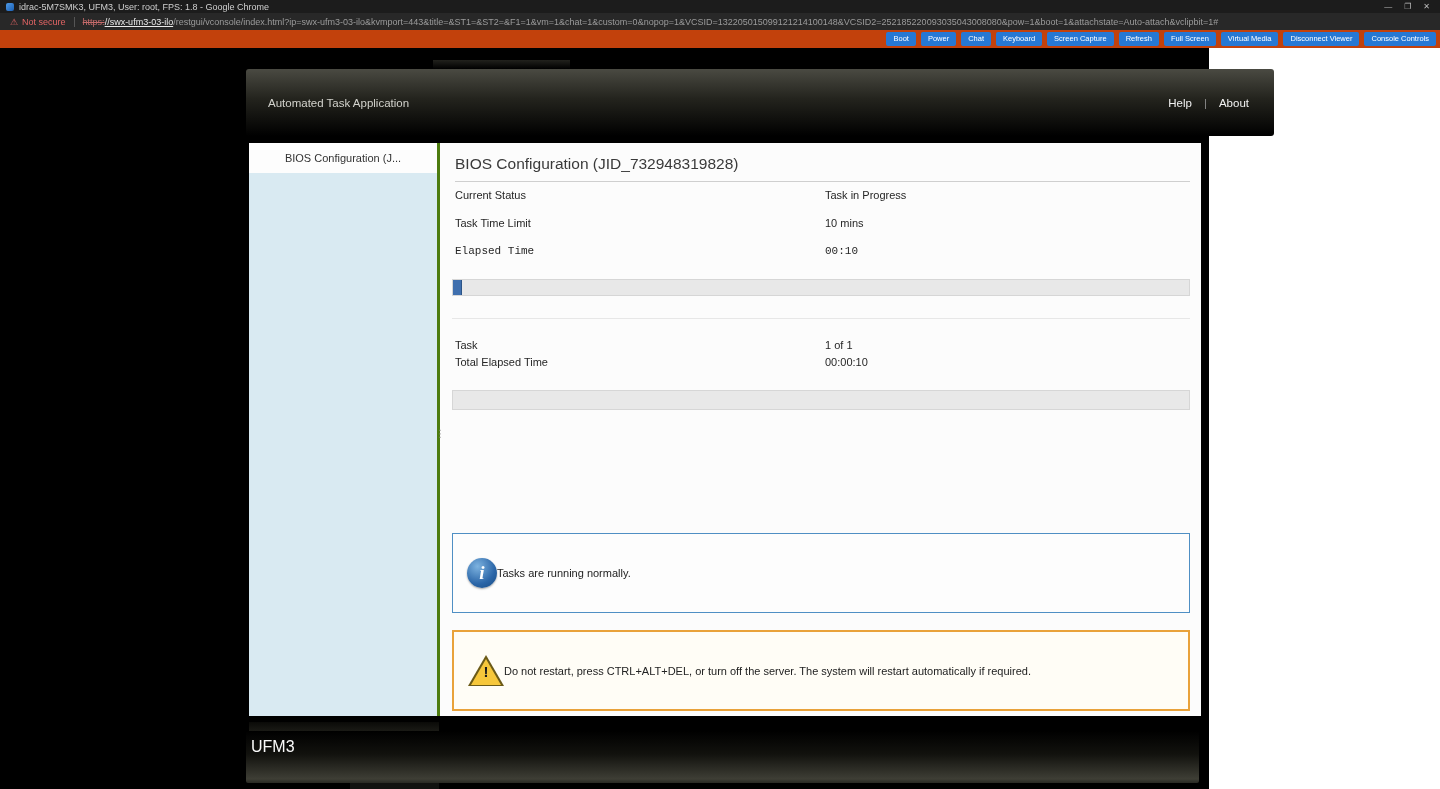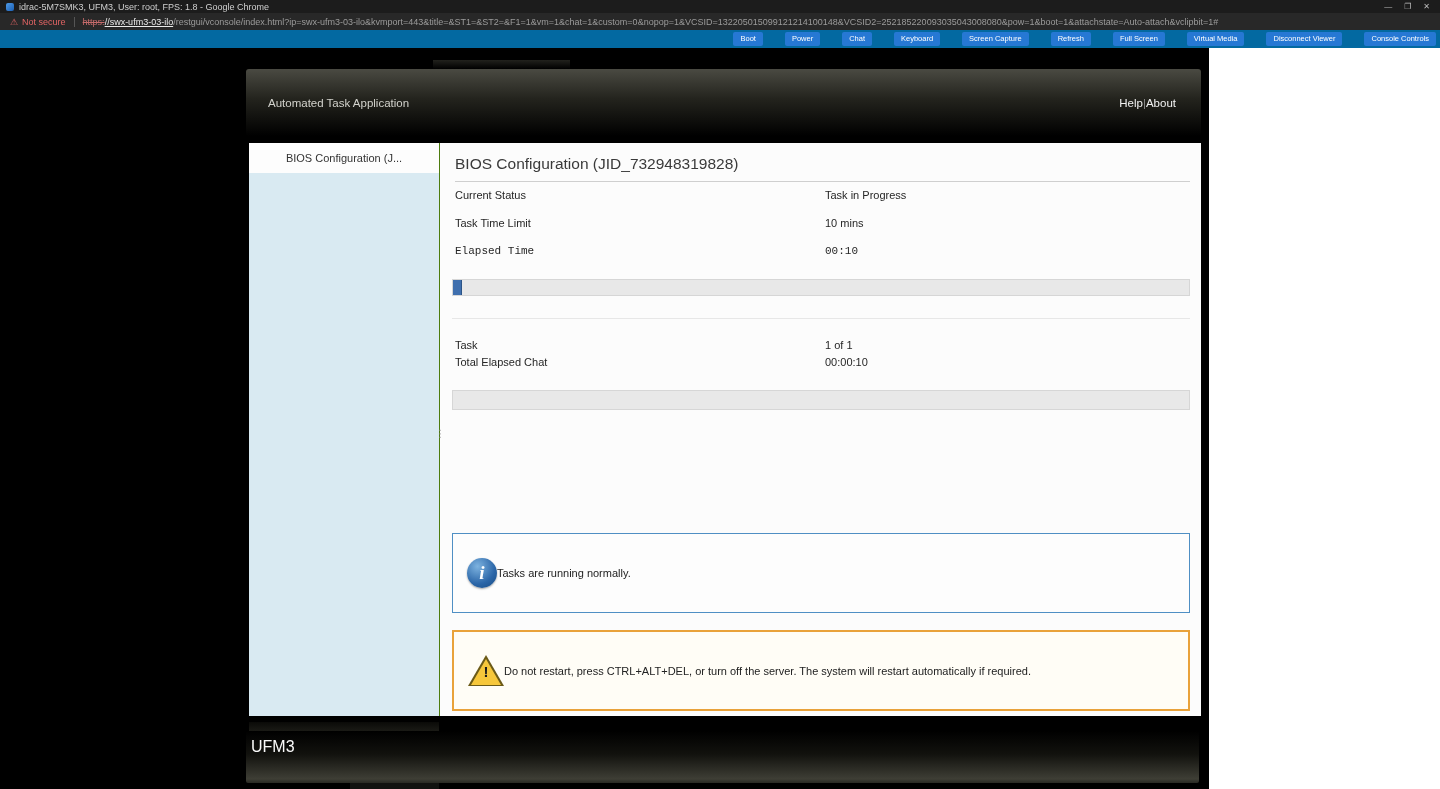"Boot" .browser-toolbar { background: #0369a1 -> #c2410c; gap: 22px -> 5px }
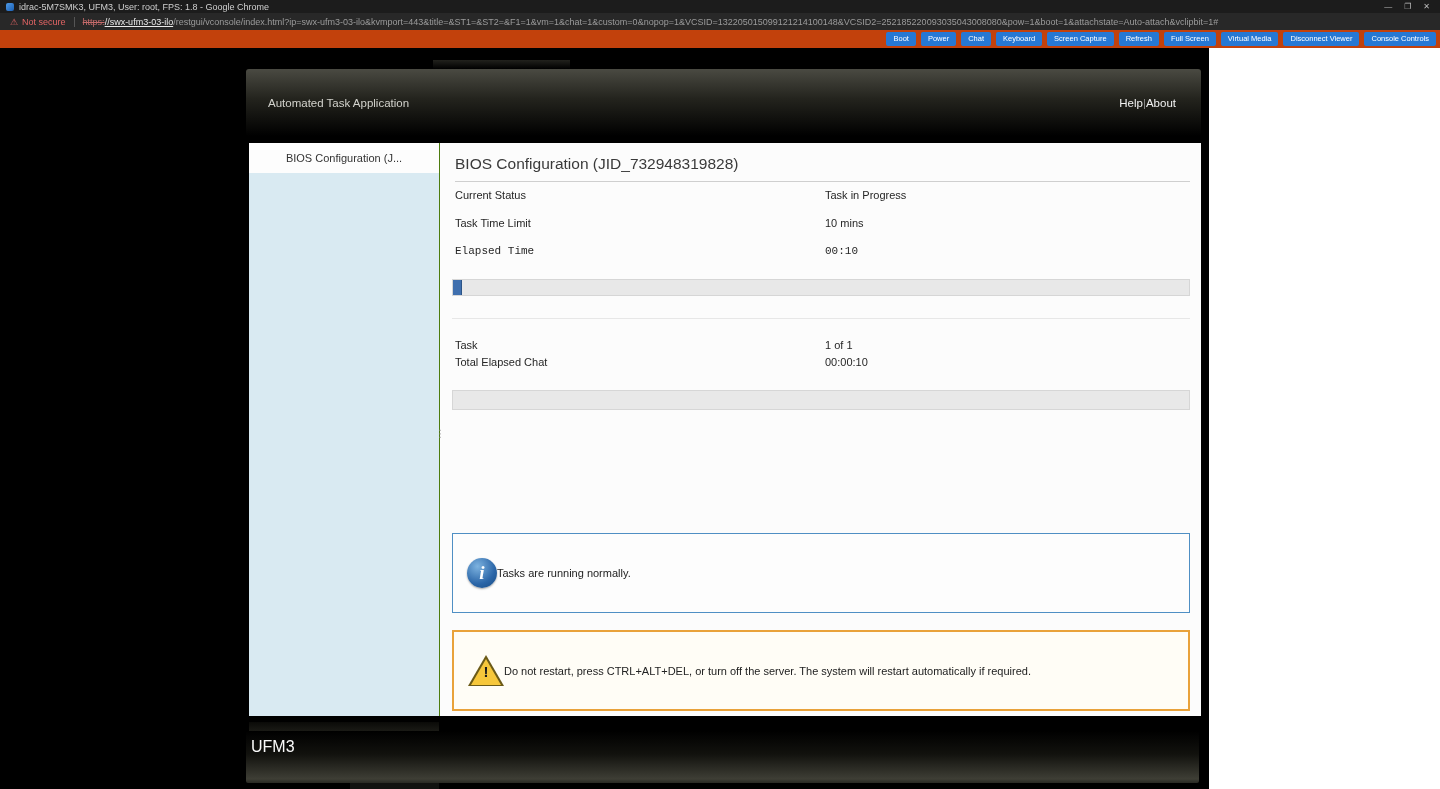"Automated Task Application" .app-header { width: 955px -> 1028px }
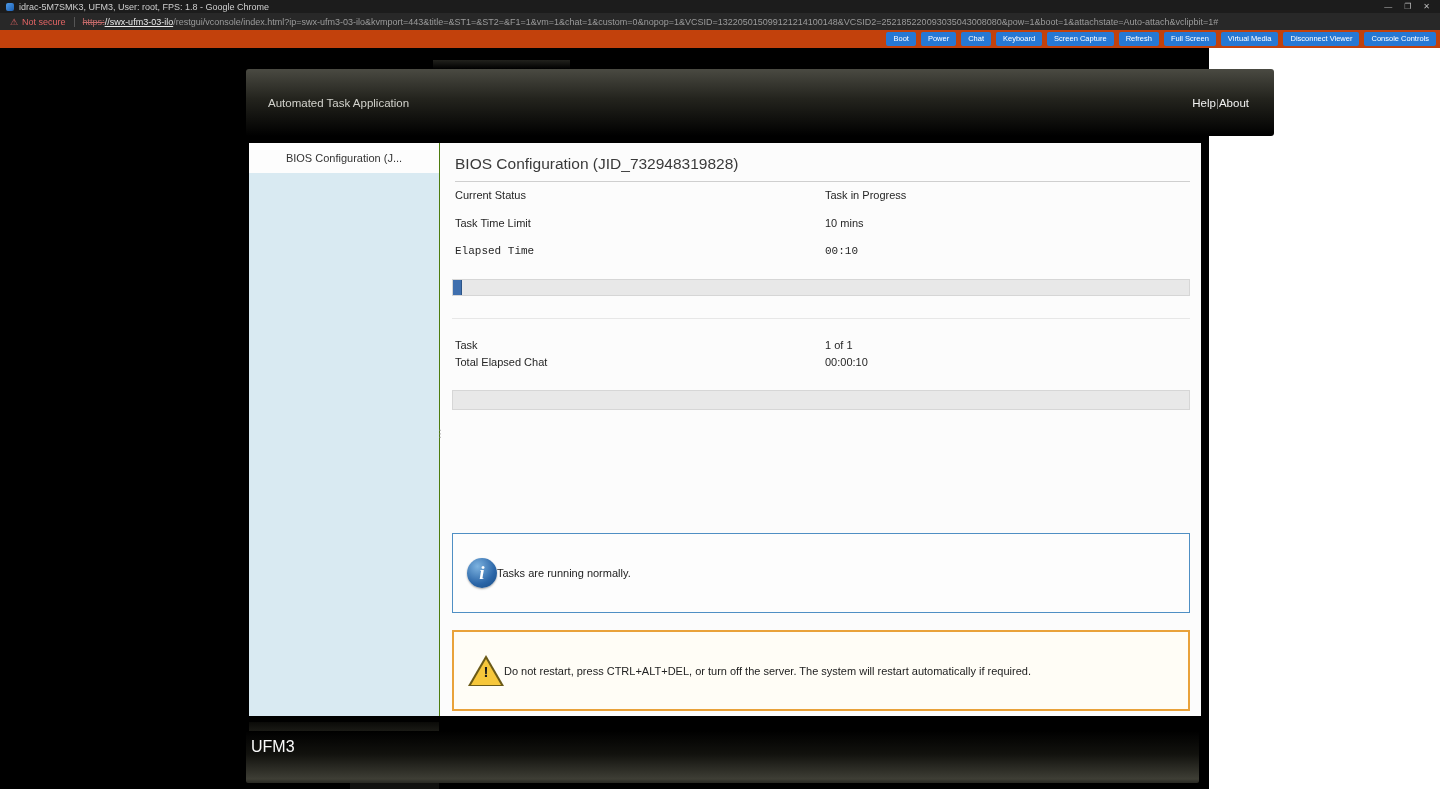"Help" .header-links { gap: 0 -> 12px }
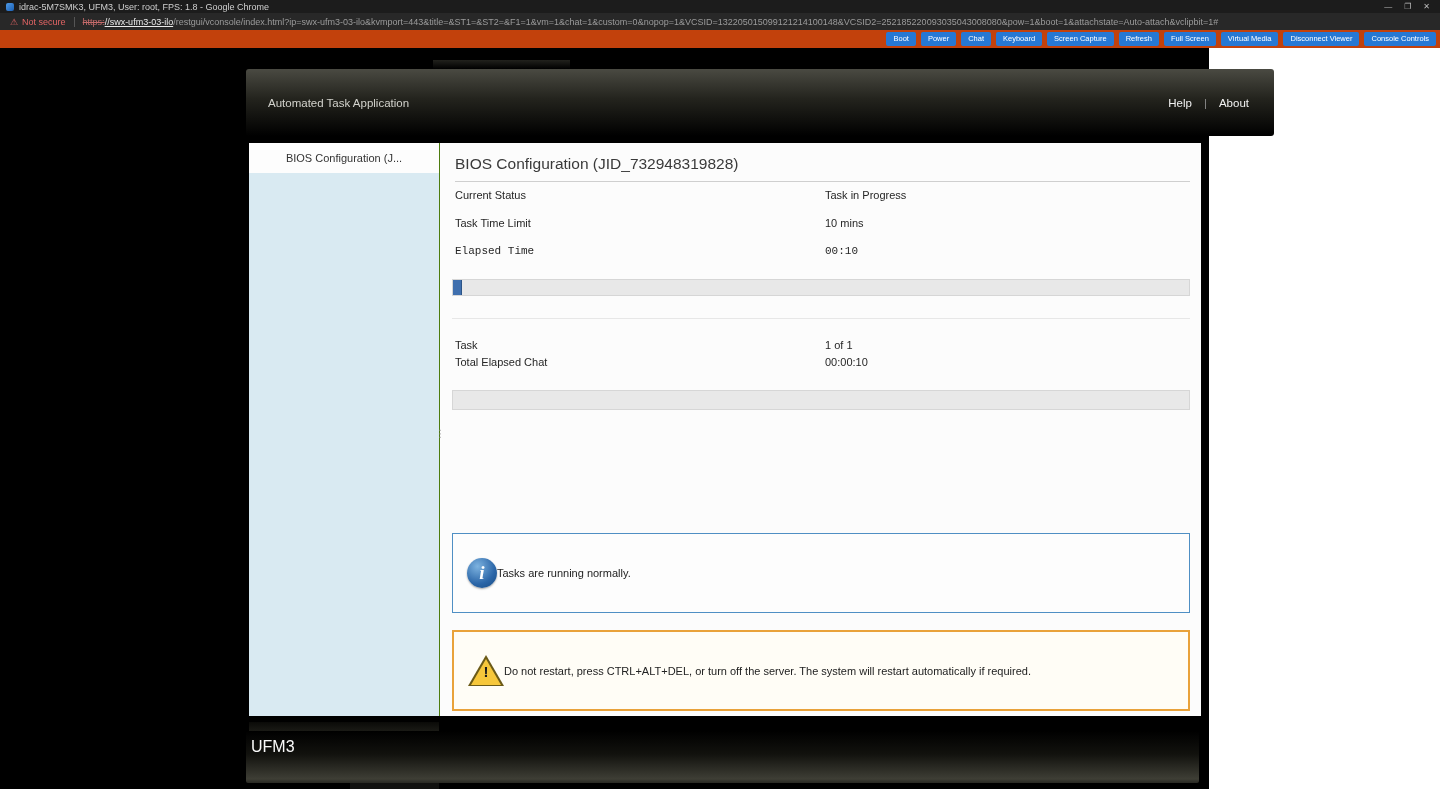"BIOS Configuration (J..." .sidebar { border-right: 1px solid #4d7c0f -> 3px solid #4d7c0f }
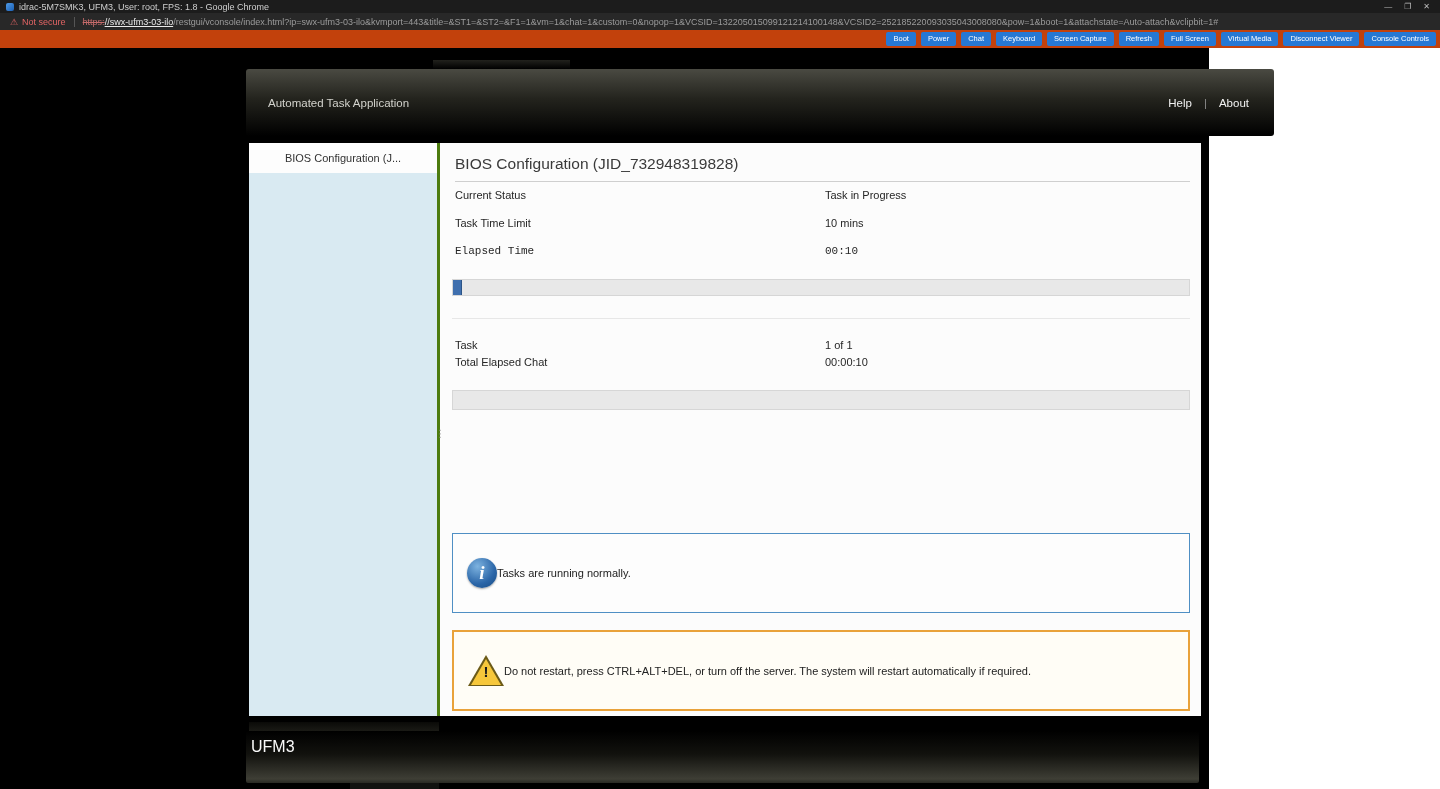"Total Elapsed Chat" span { text: Chat -> Time }
